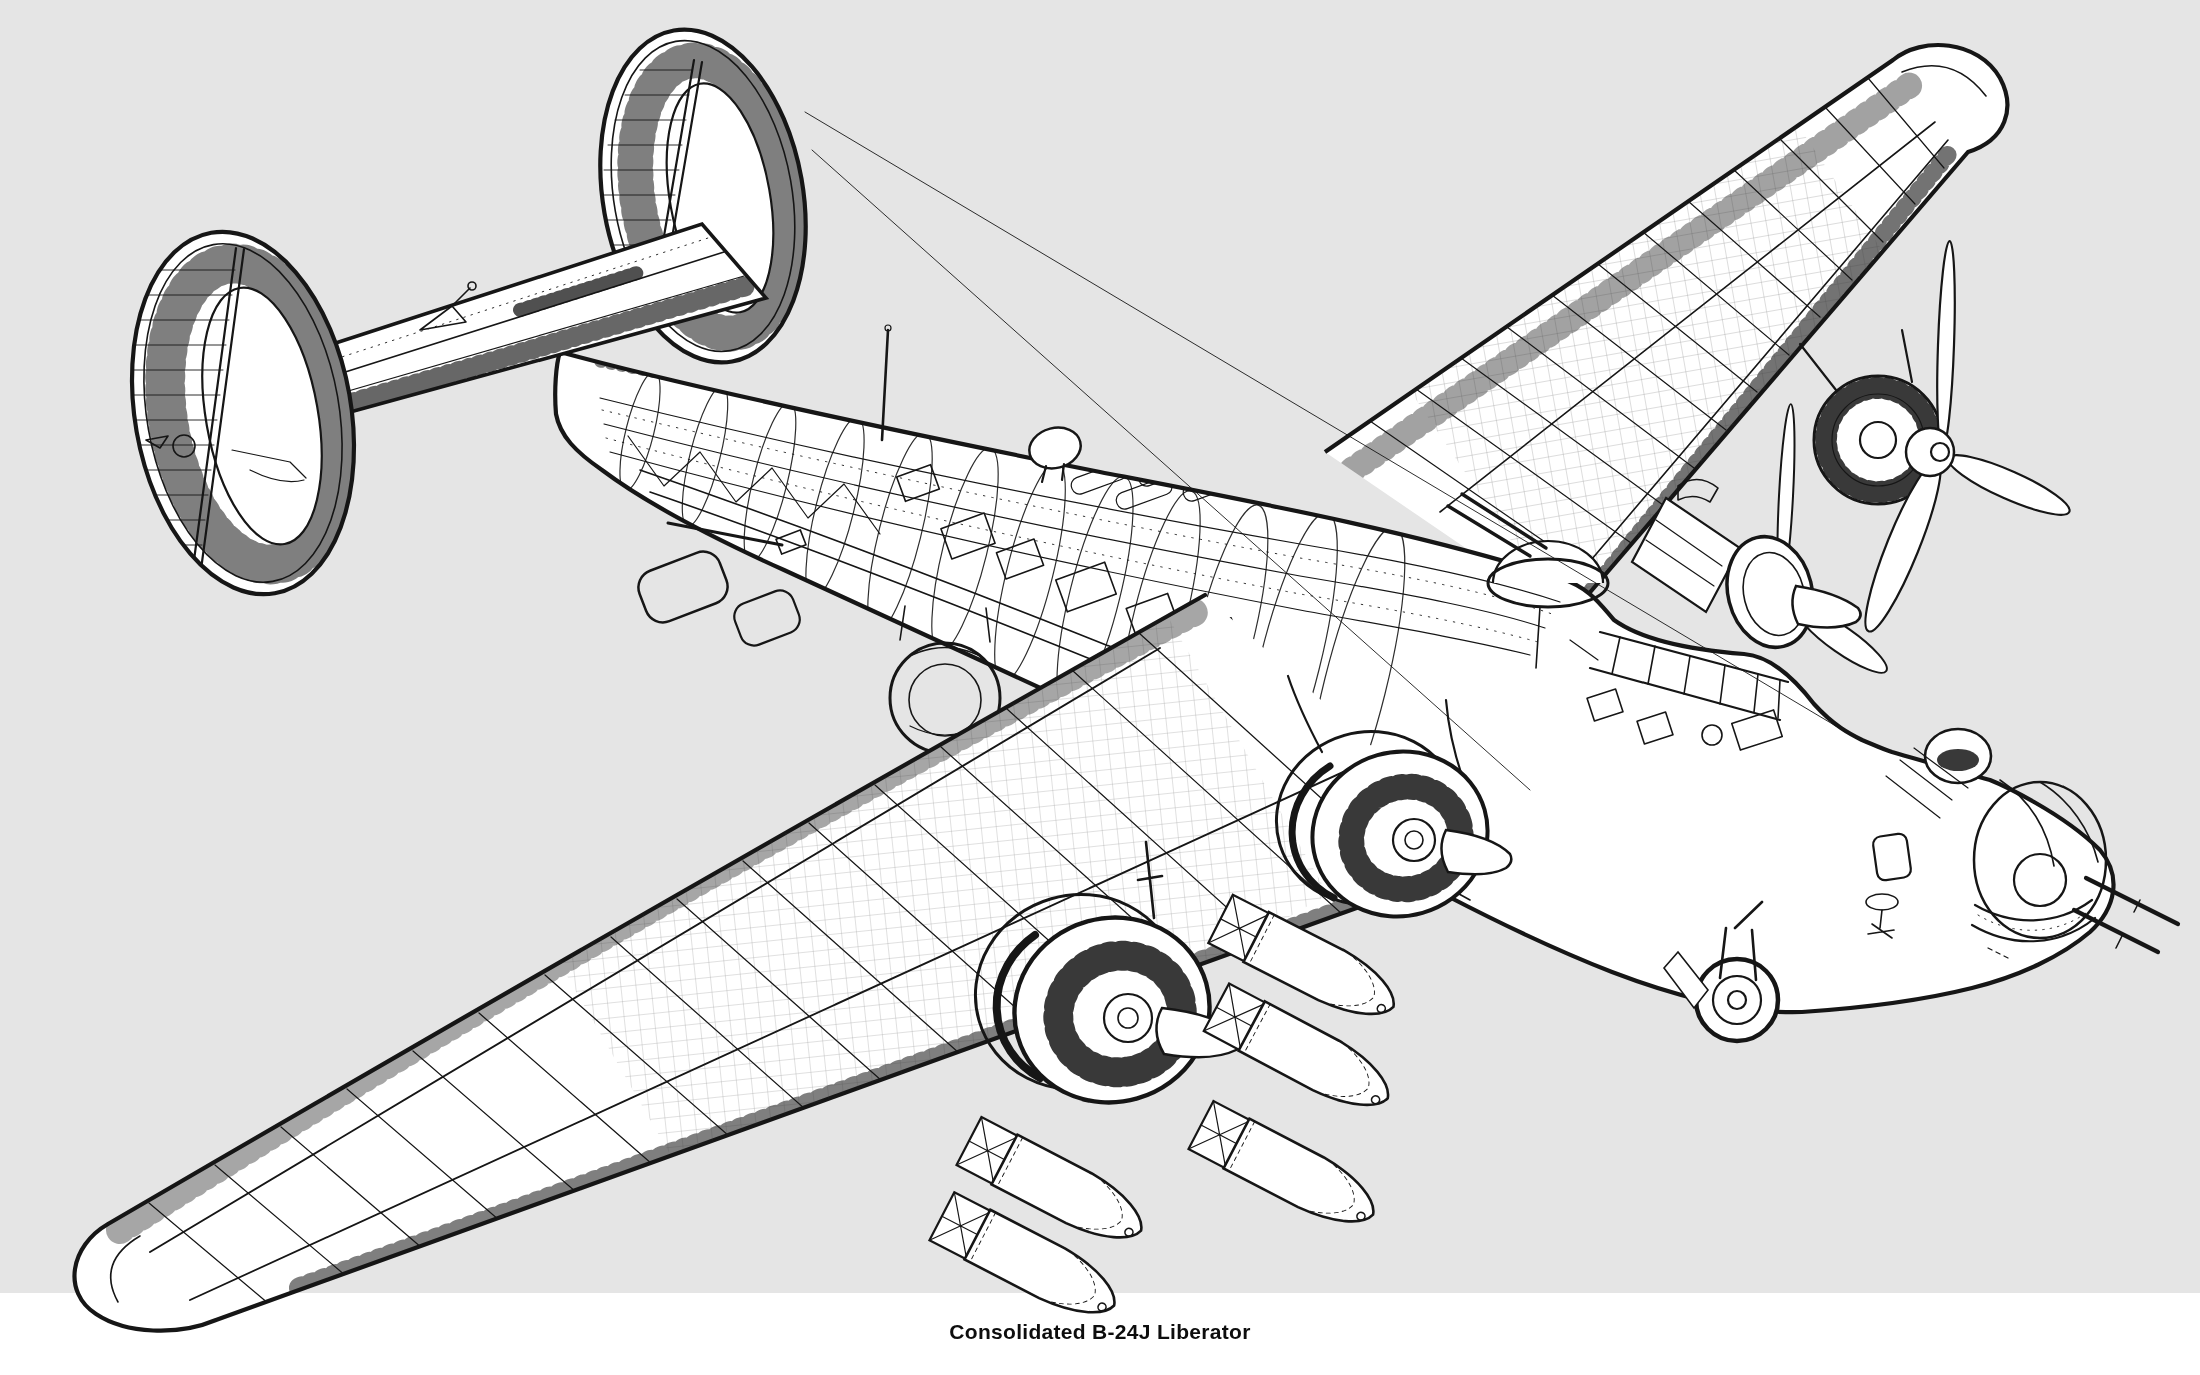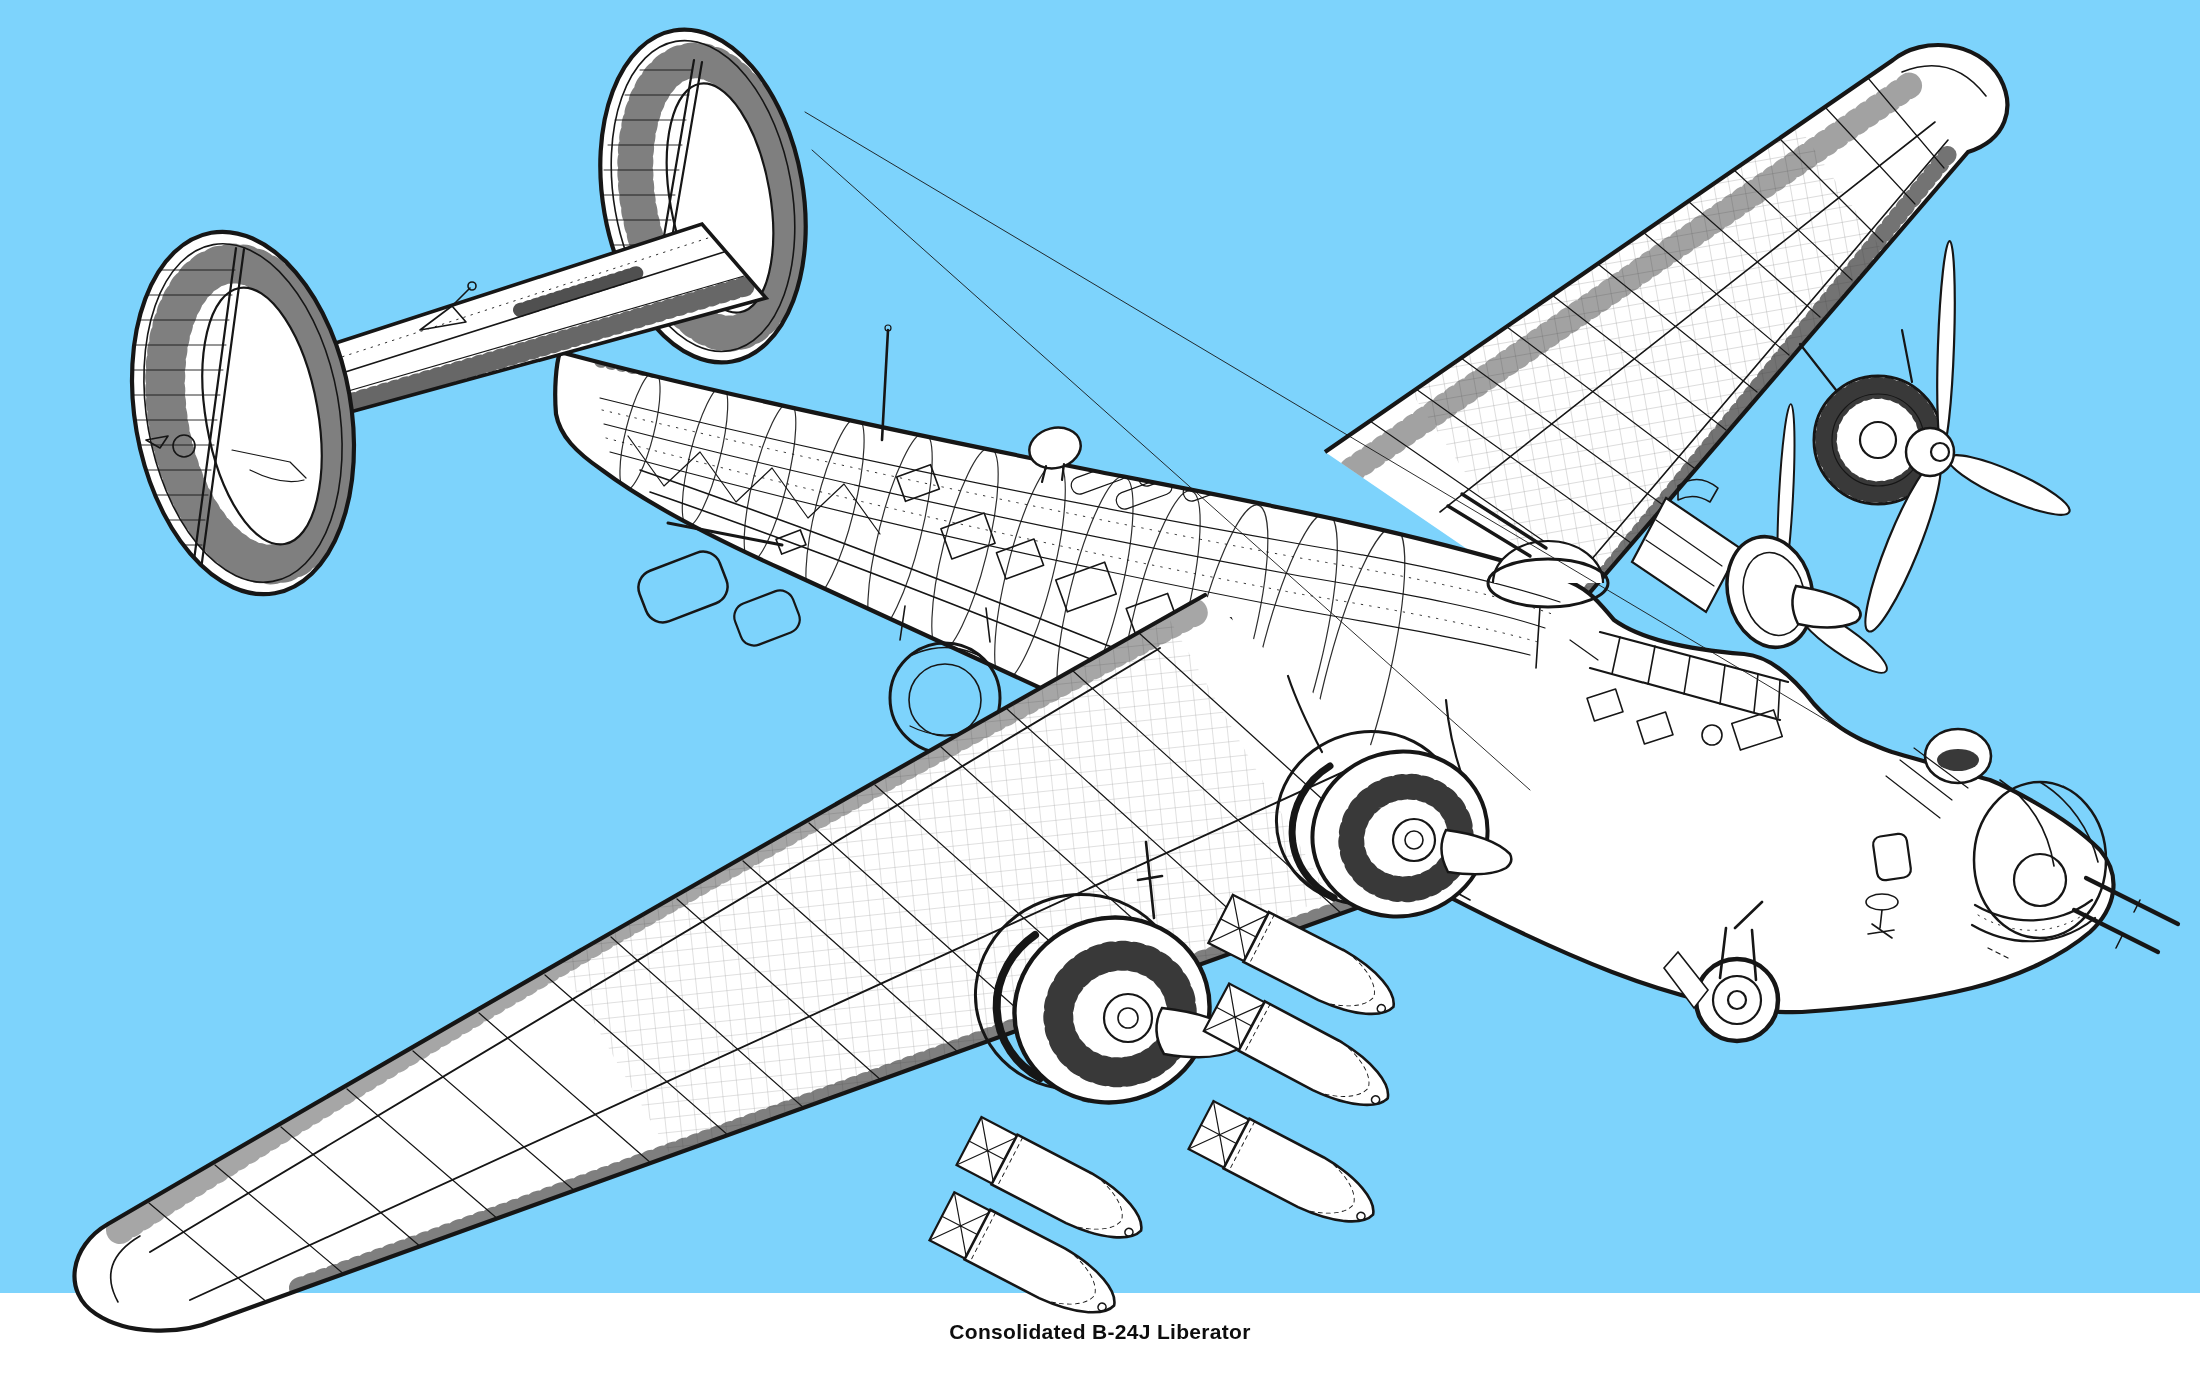"Consolidated B-24J Liberator" #stage { background: #7dd3fc -> #e5e5e5 }
